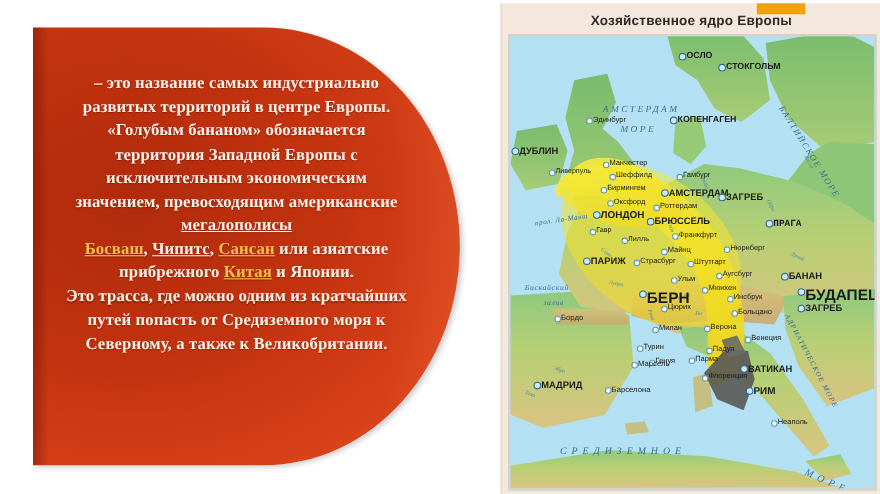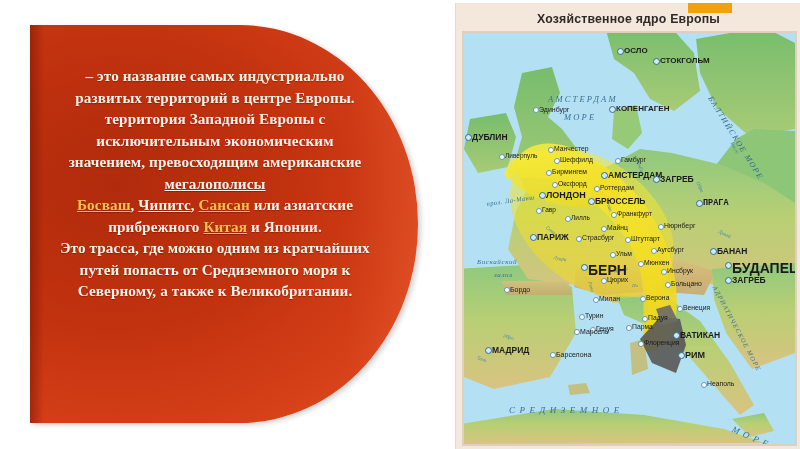"«Голубым бананом» обозначается" span.ln { html: none -> <span><span>«Голубым бананом» обозначается</span></span> }
